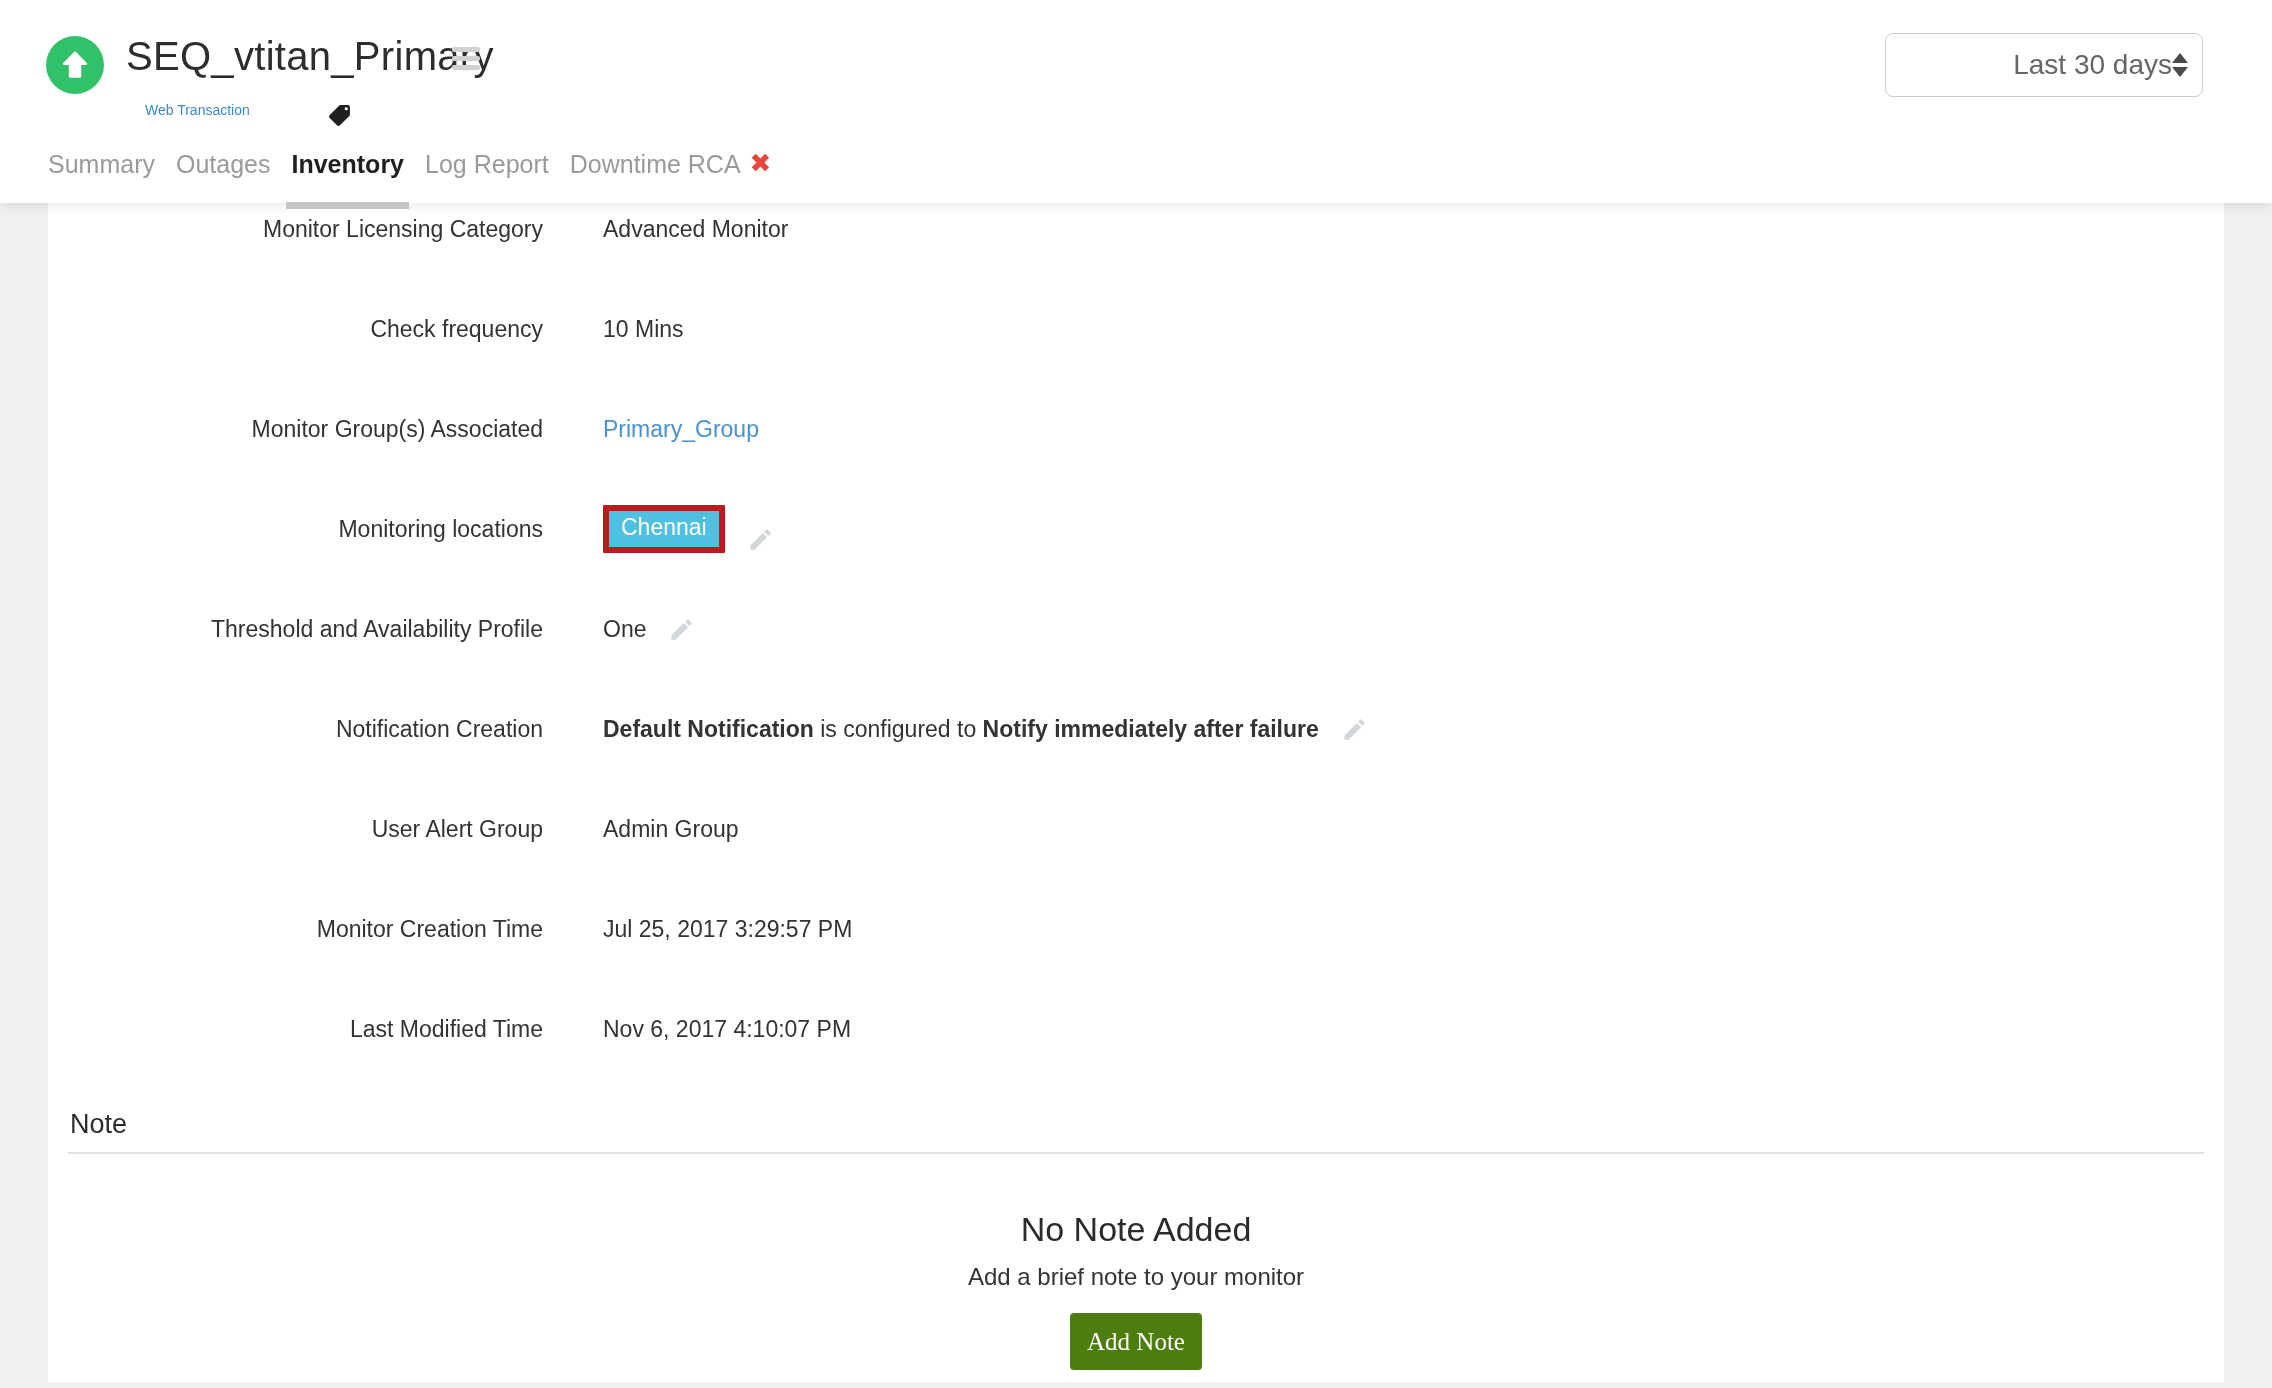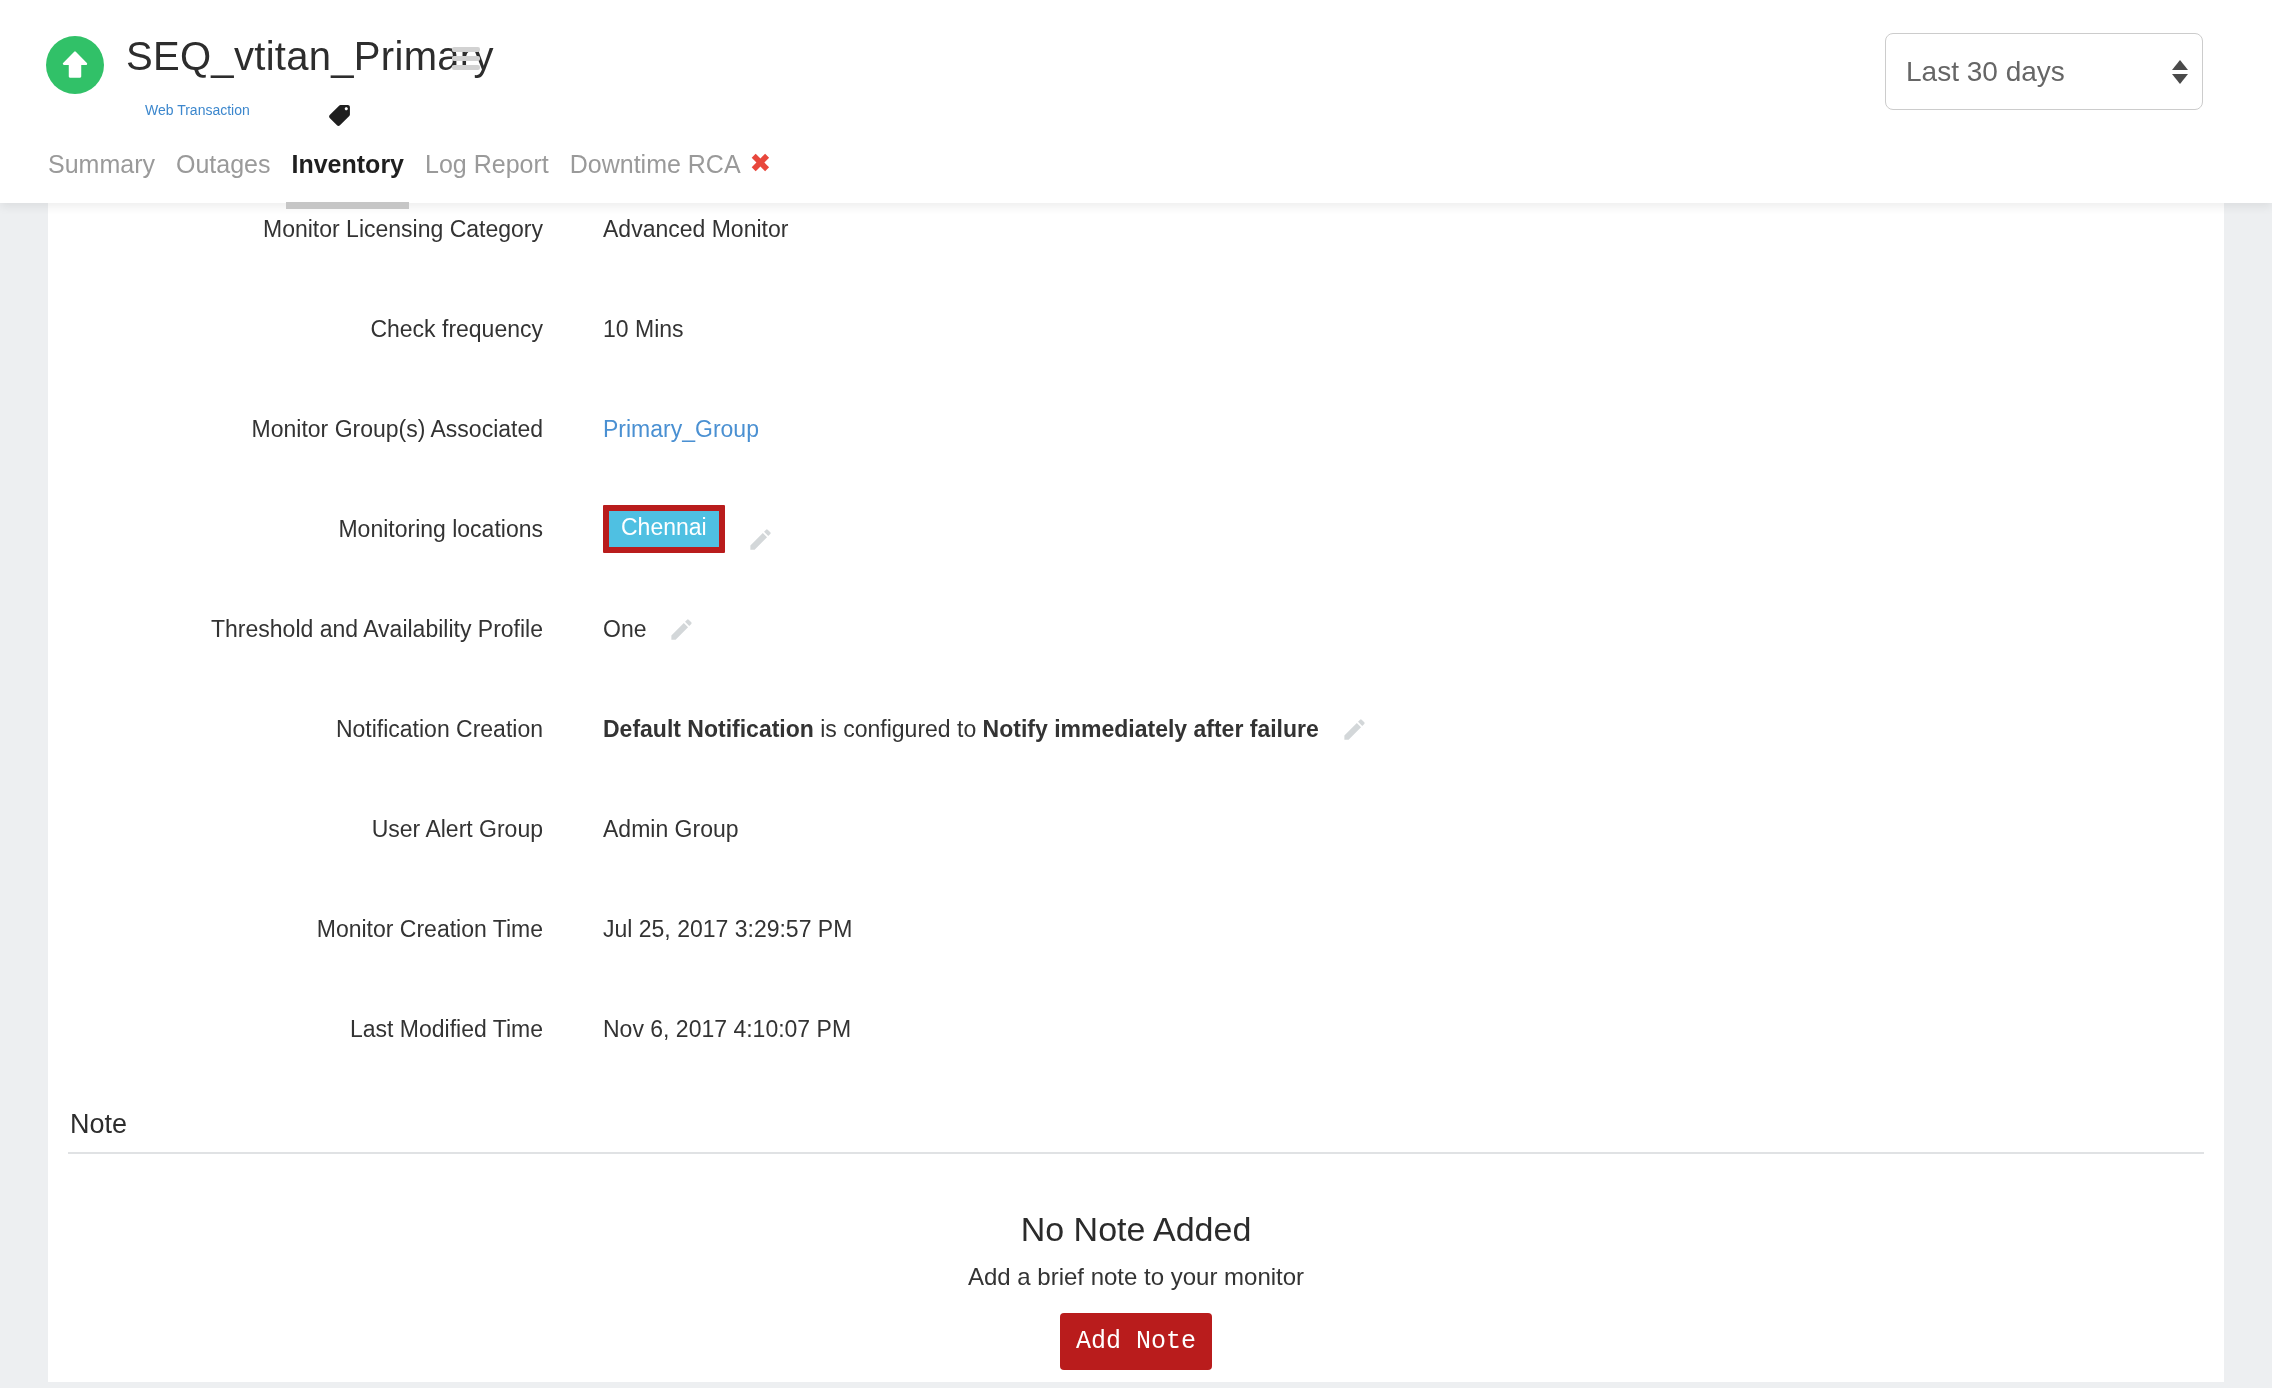"Last 30 days" .date-select { height: 77px -> 64px; text-align: none -> right }
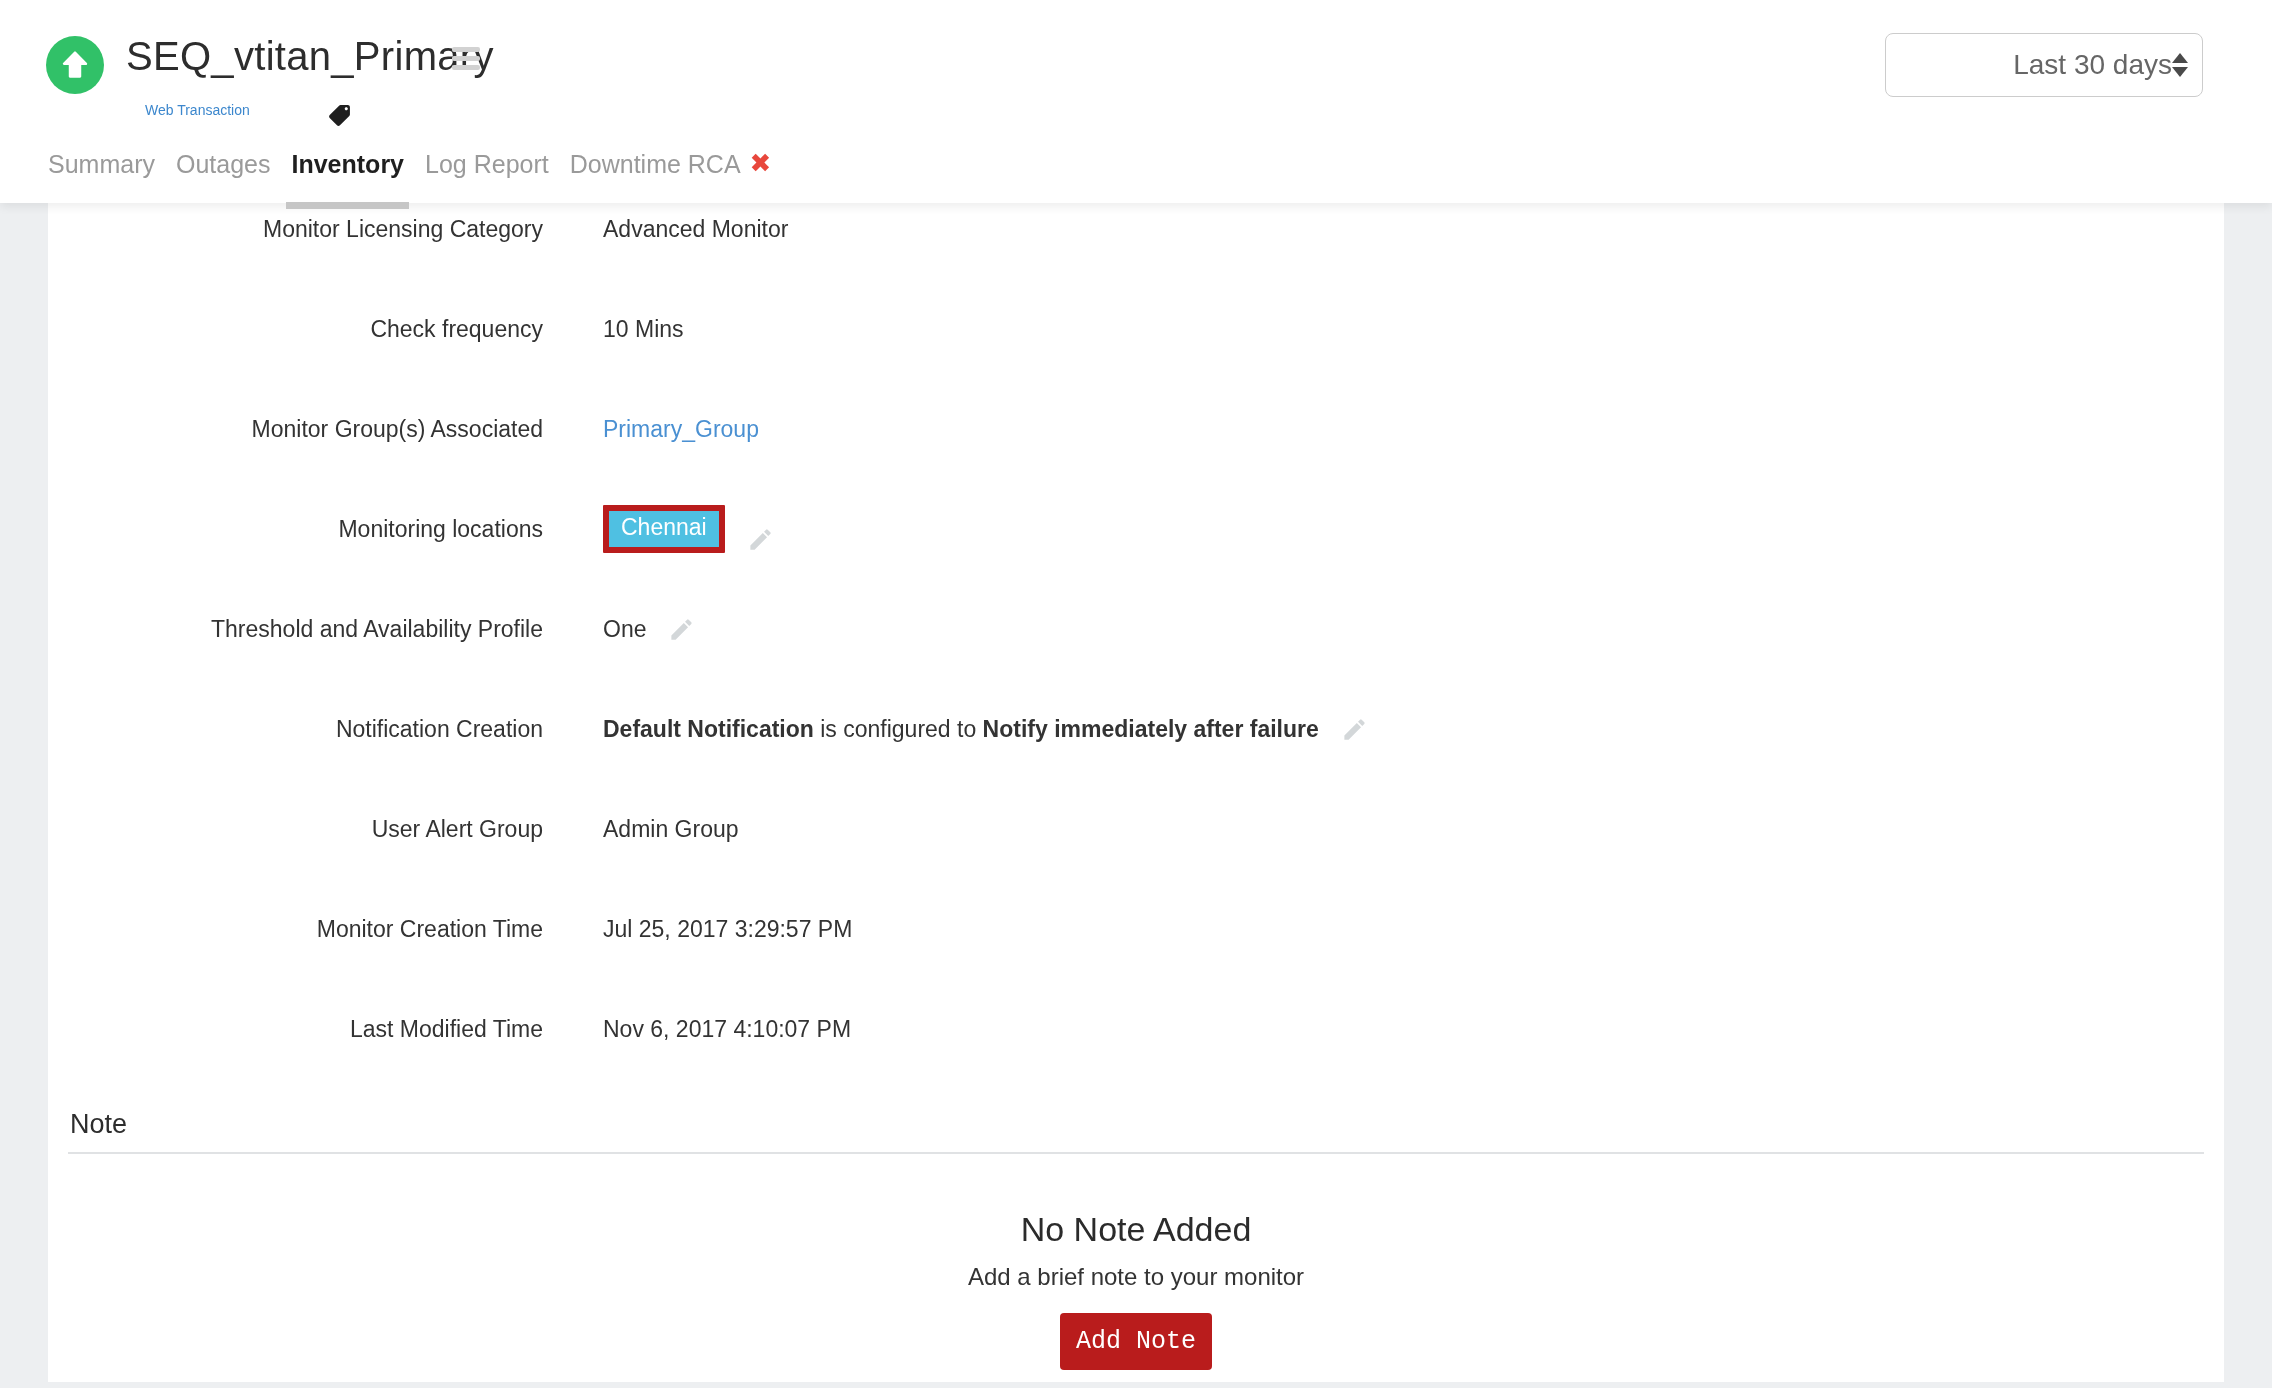"Add Note" .add-note-btn { background: #b91c1c -> #4d7c0f; font-family: Liberation Mono, monospace -> Liberation Serif, serif; width: 152px -> 132px }
